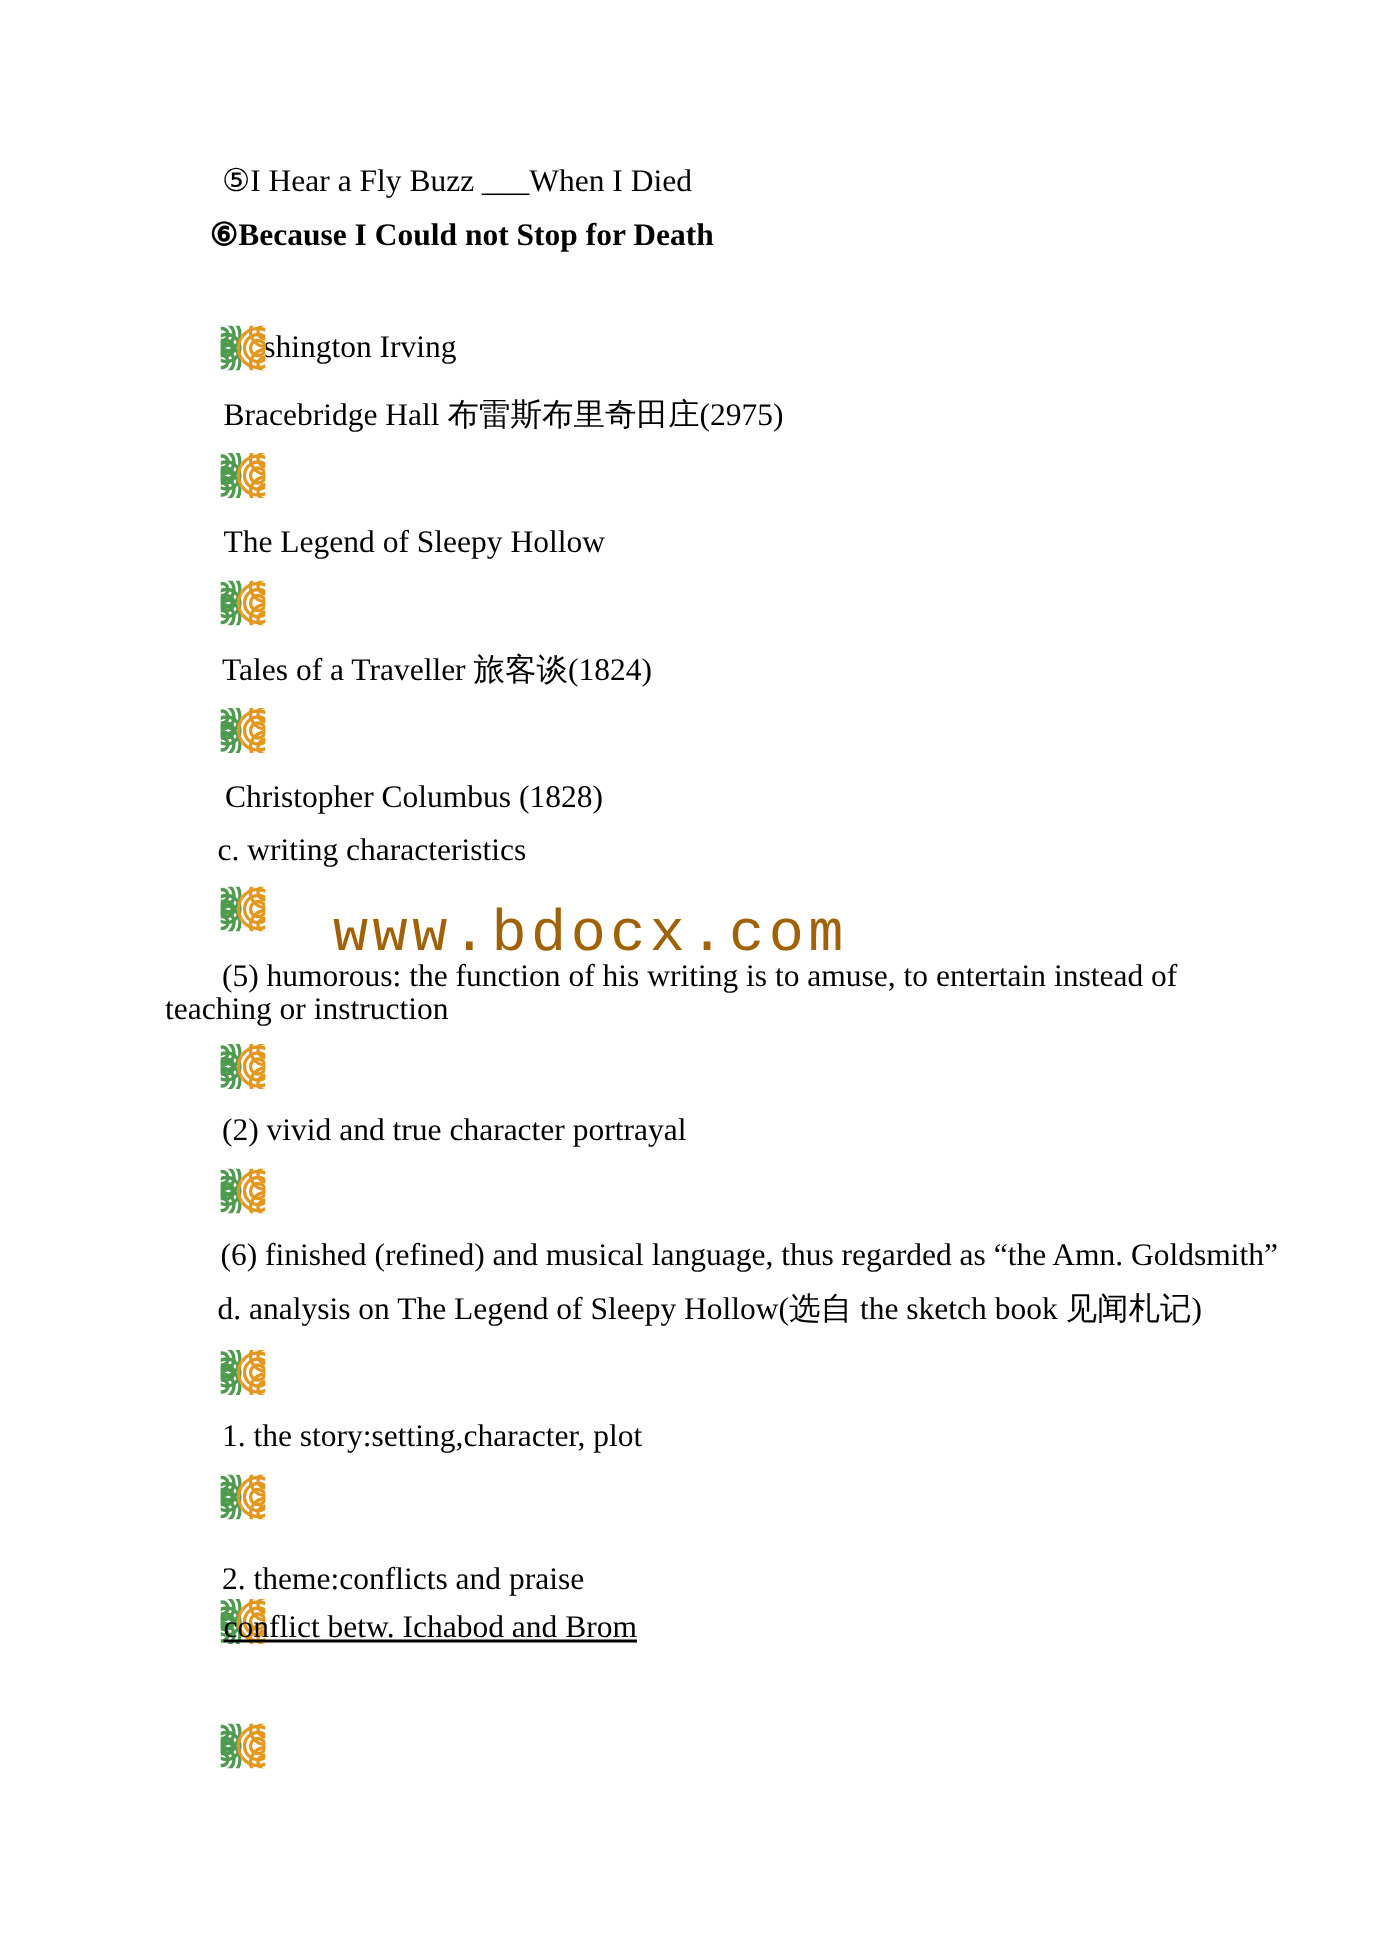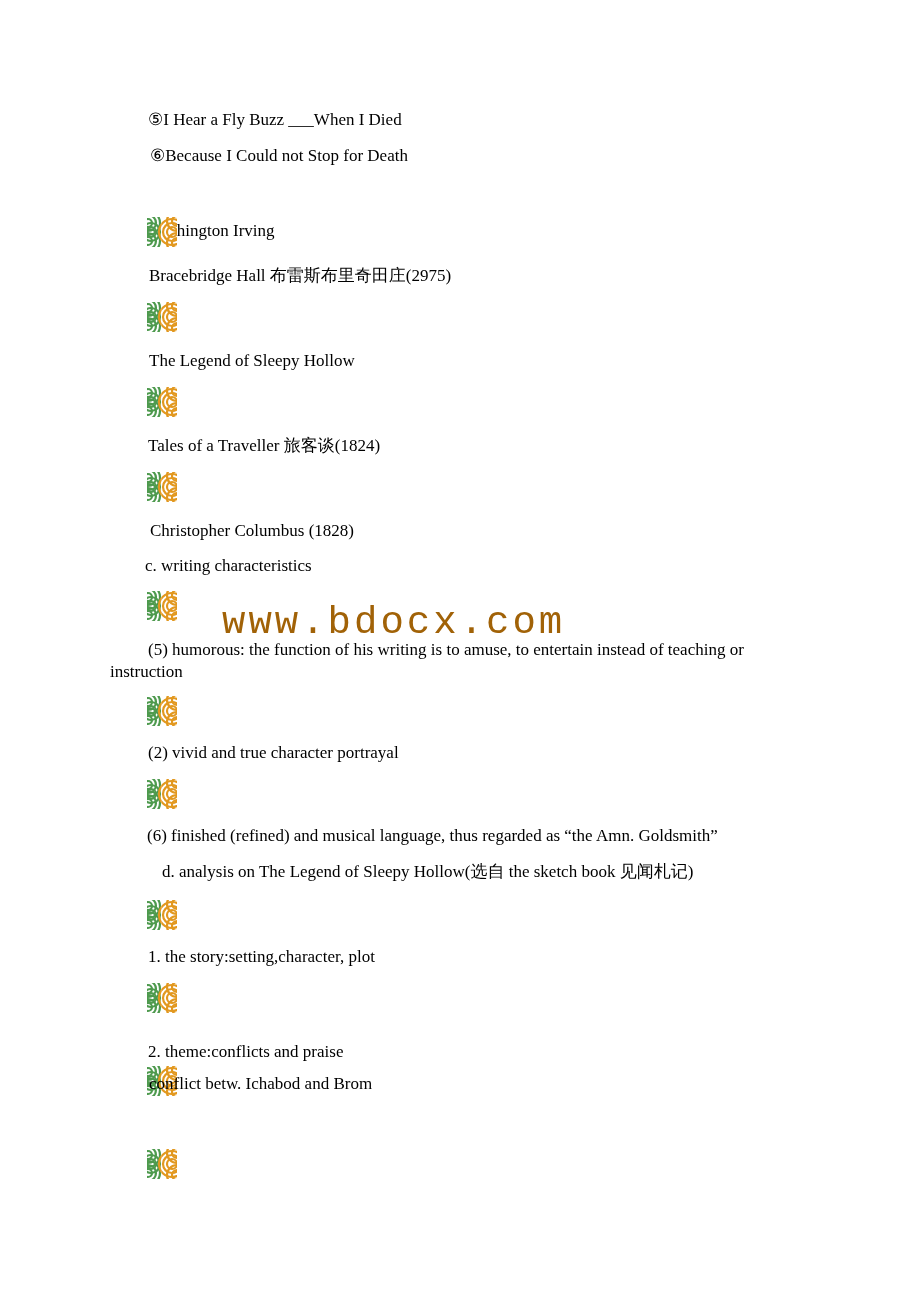"⑤I Hear a Fly Buzz" .line { font-size: 17px -> 21px }
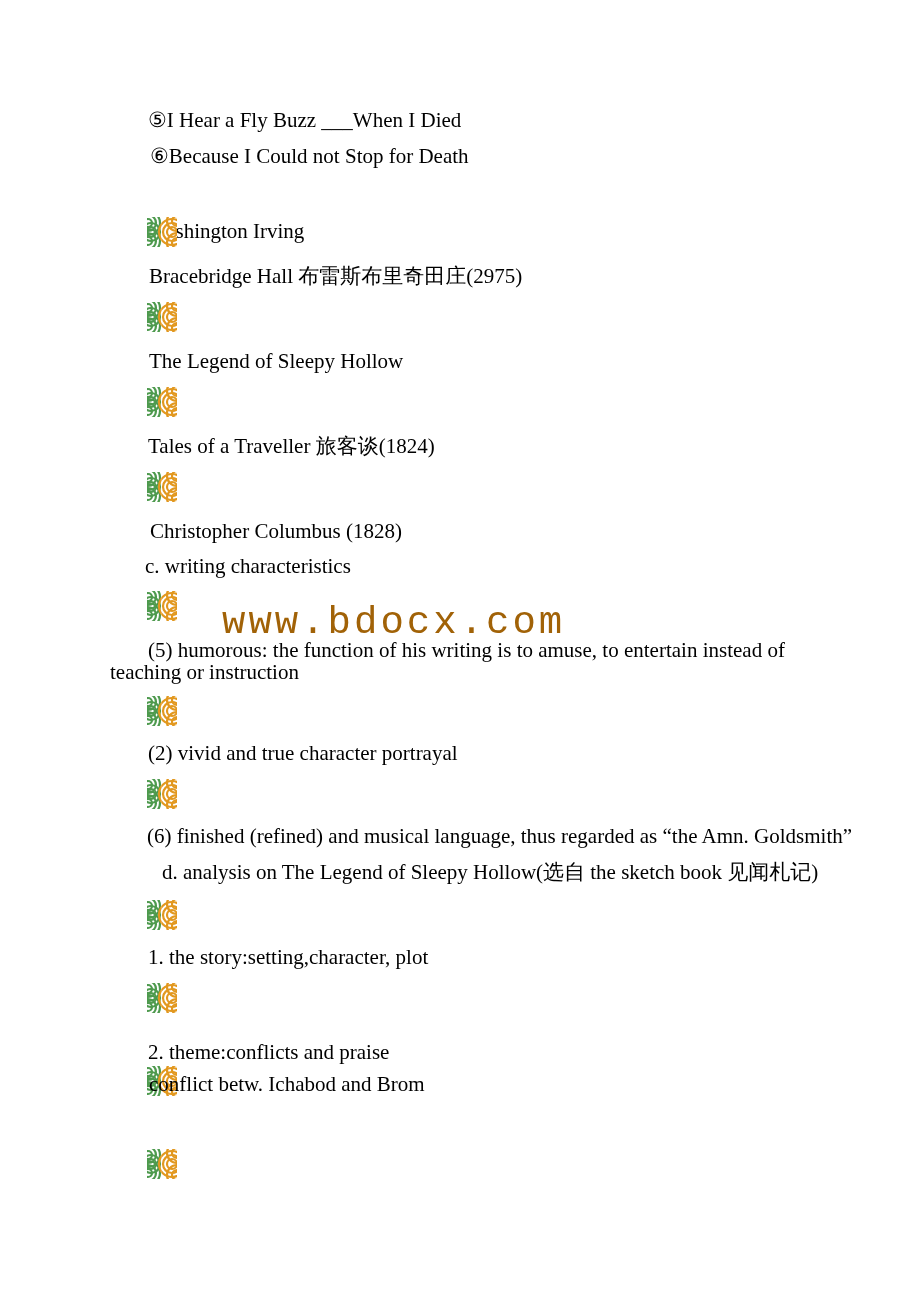"⑥Because I Could not Stop" div.line { font-weight: none -> bold; left: 150px -> 140px }
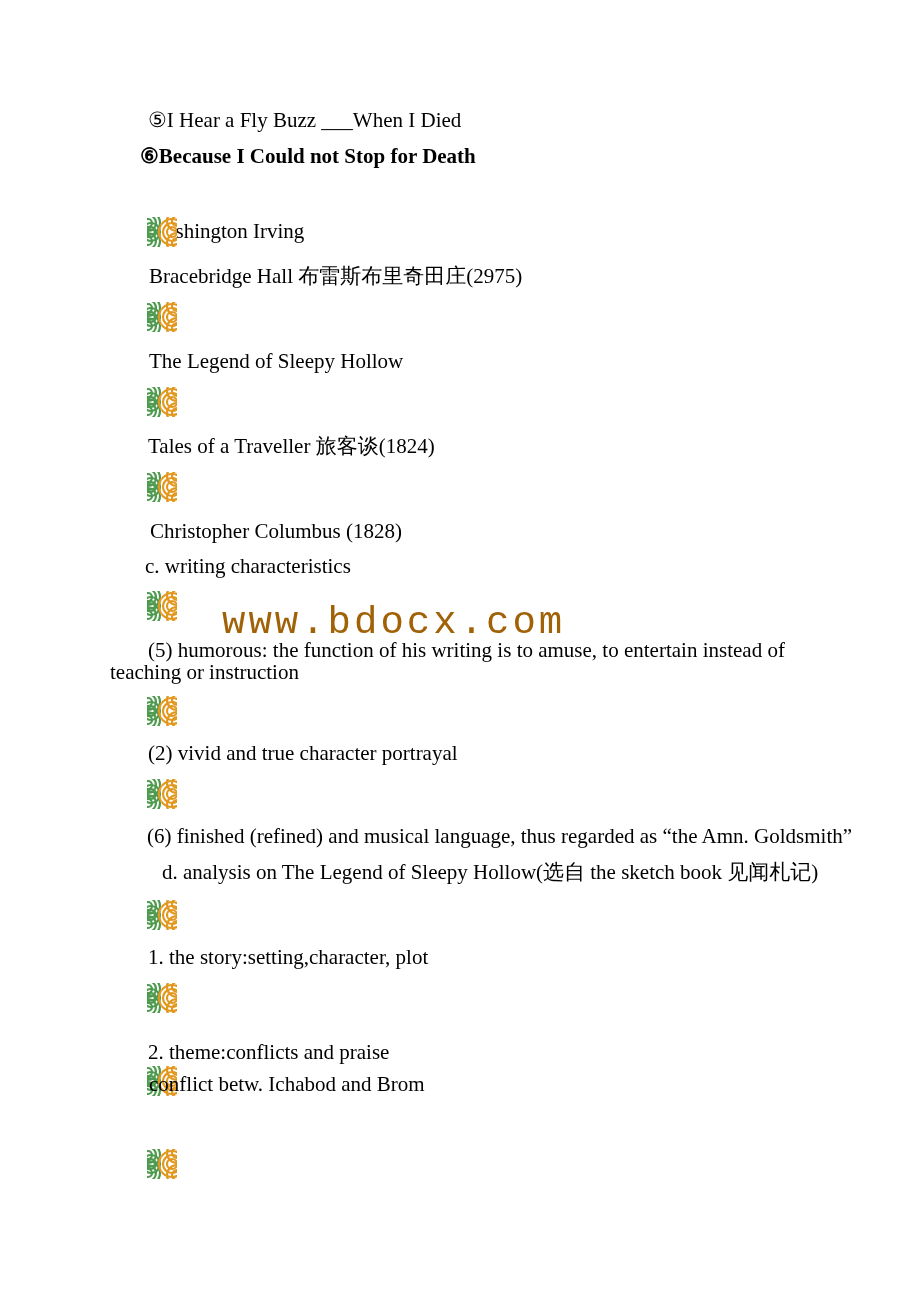"d. analysis on The Legend" div.line { left: 162px -> 145px }
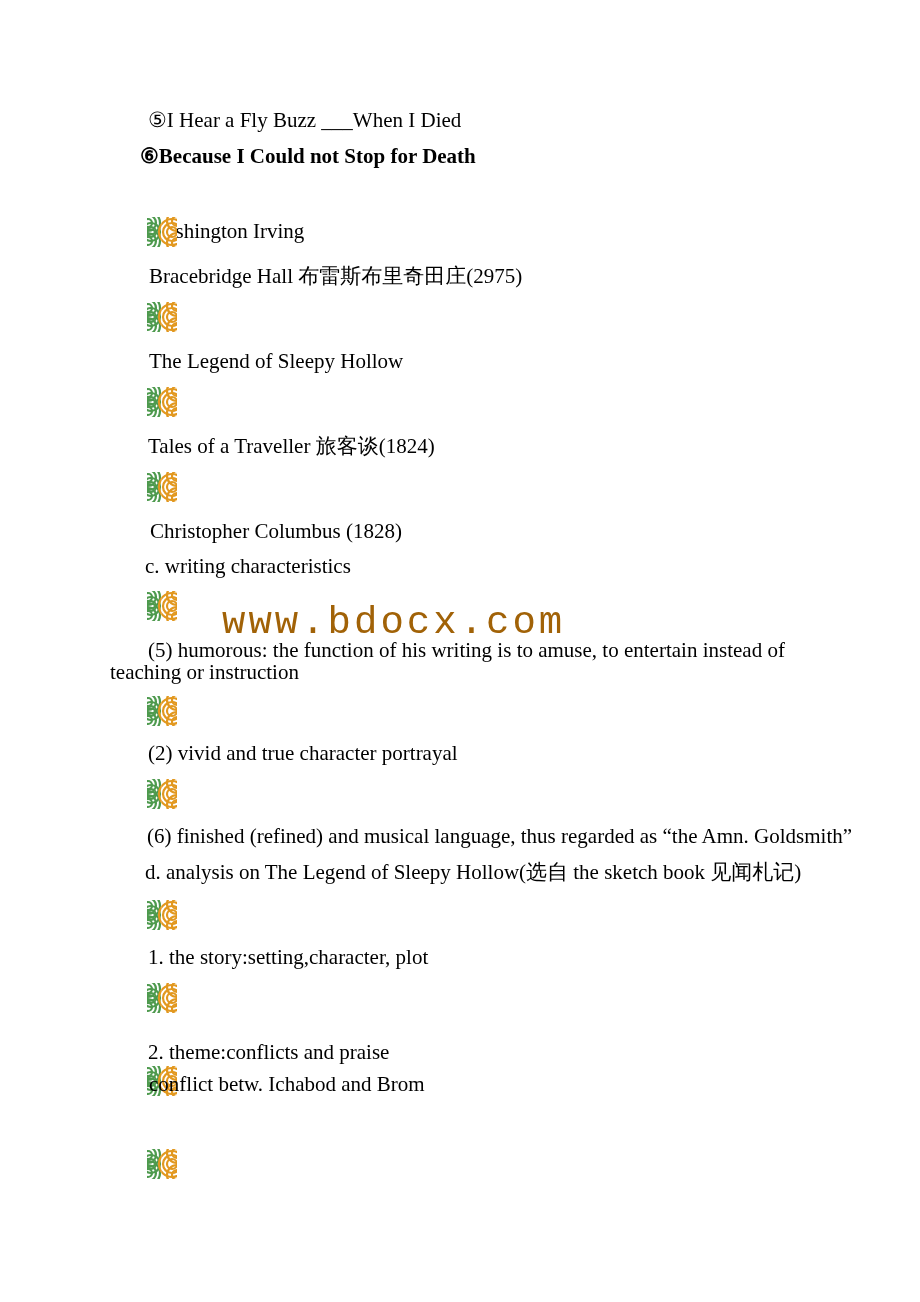"conflict betw. Ichabod and Brom" div.line { text-decoration: none -> underline }
